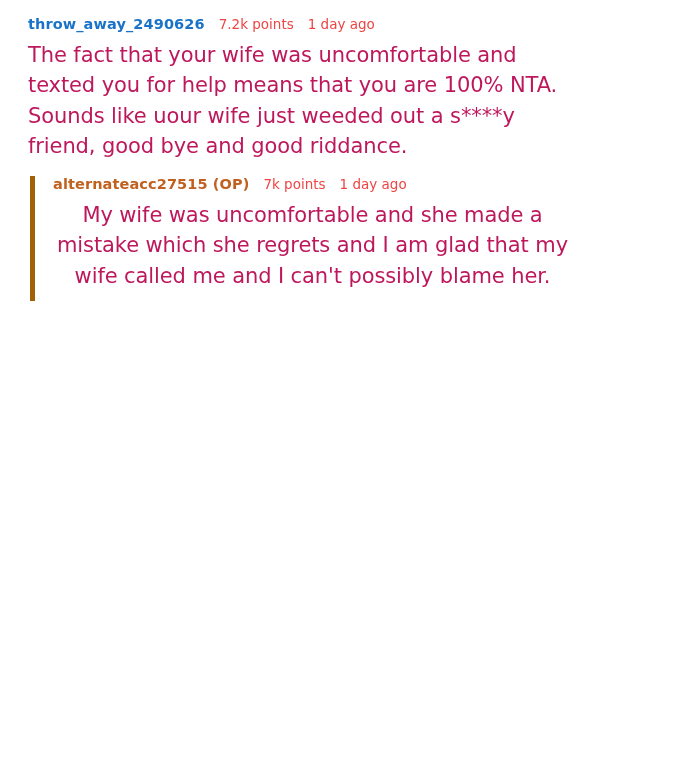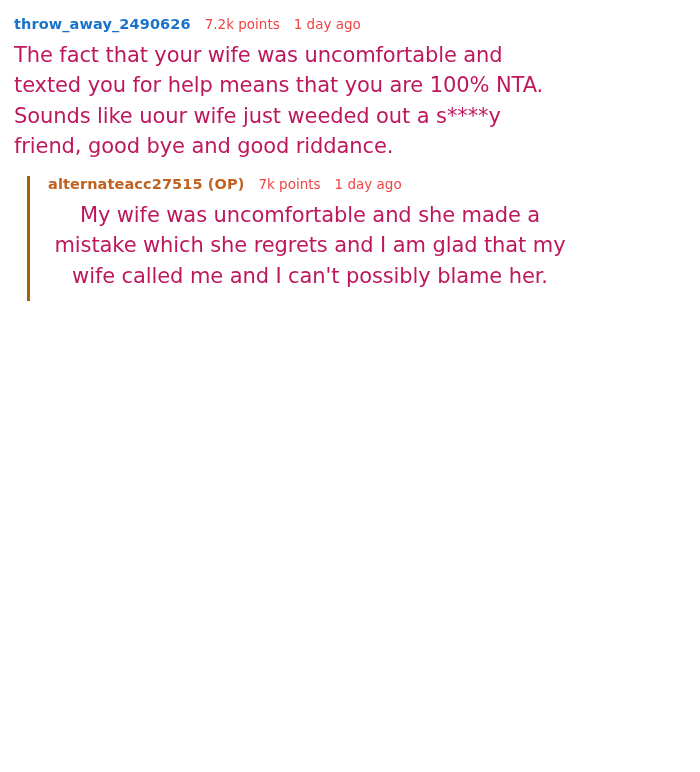"throw_away_2490626" .thread { padding: 16px 14px 0 14px -> 16px 14px 0 28px }
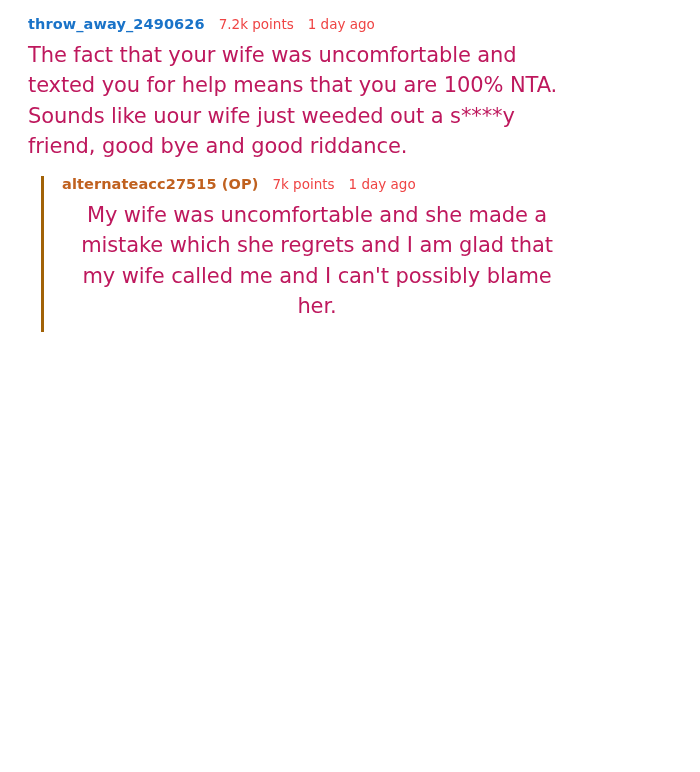"alternateacc27515 (OP)" .comment.level-1 { border-left: 3px solid #a16207 -> 5px solid #a16207; margin-left: 13px -> 2px }
